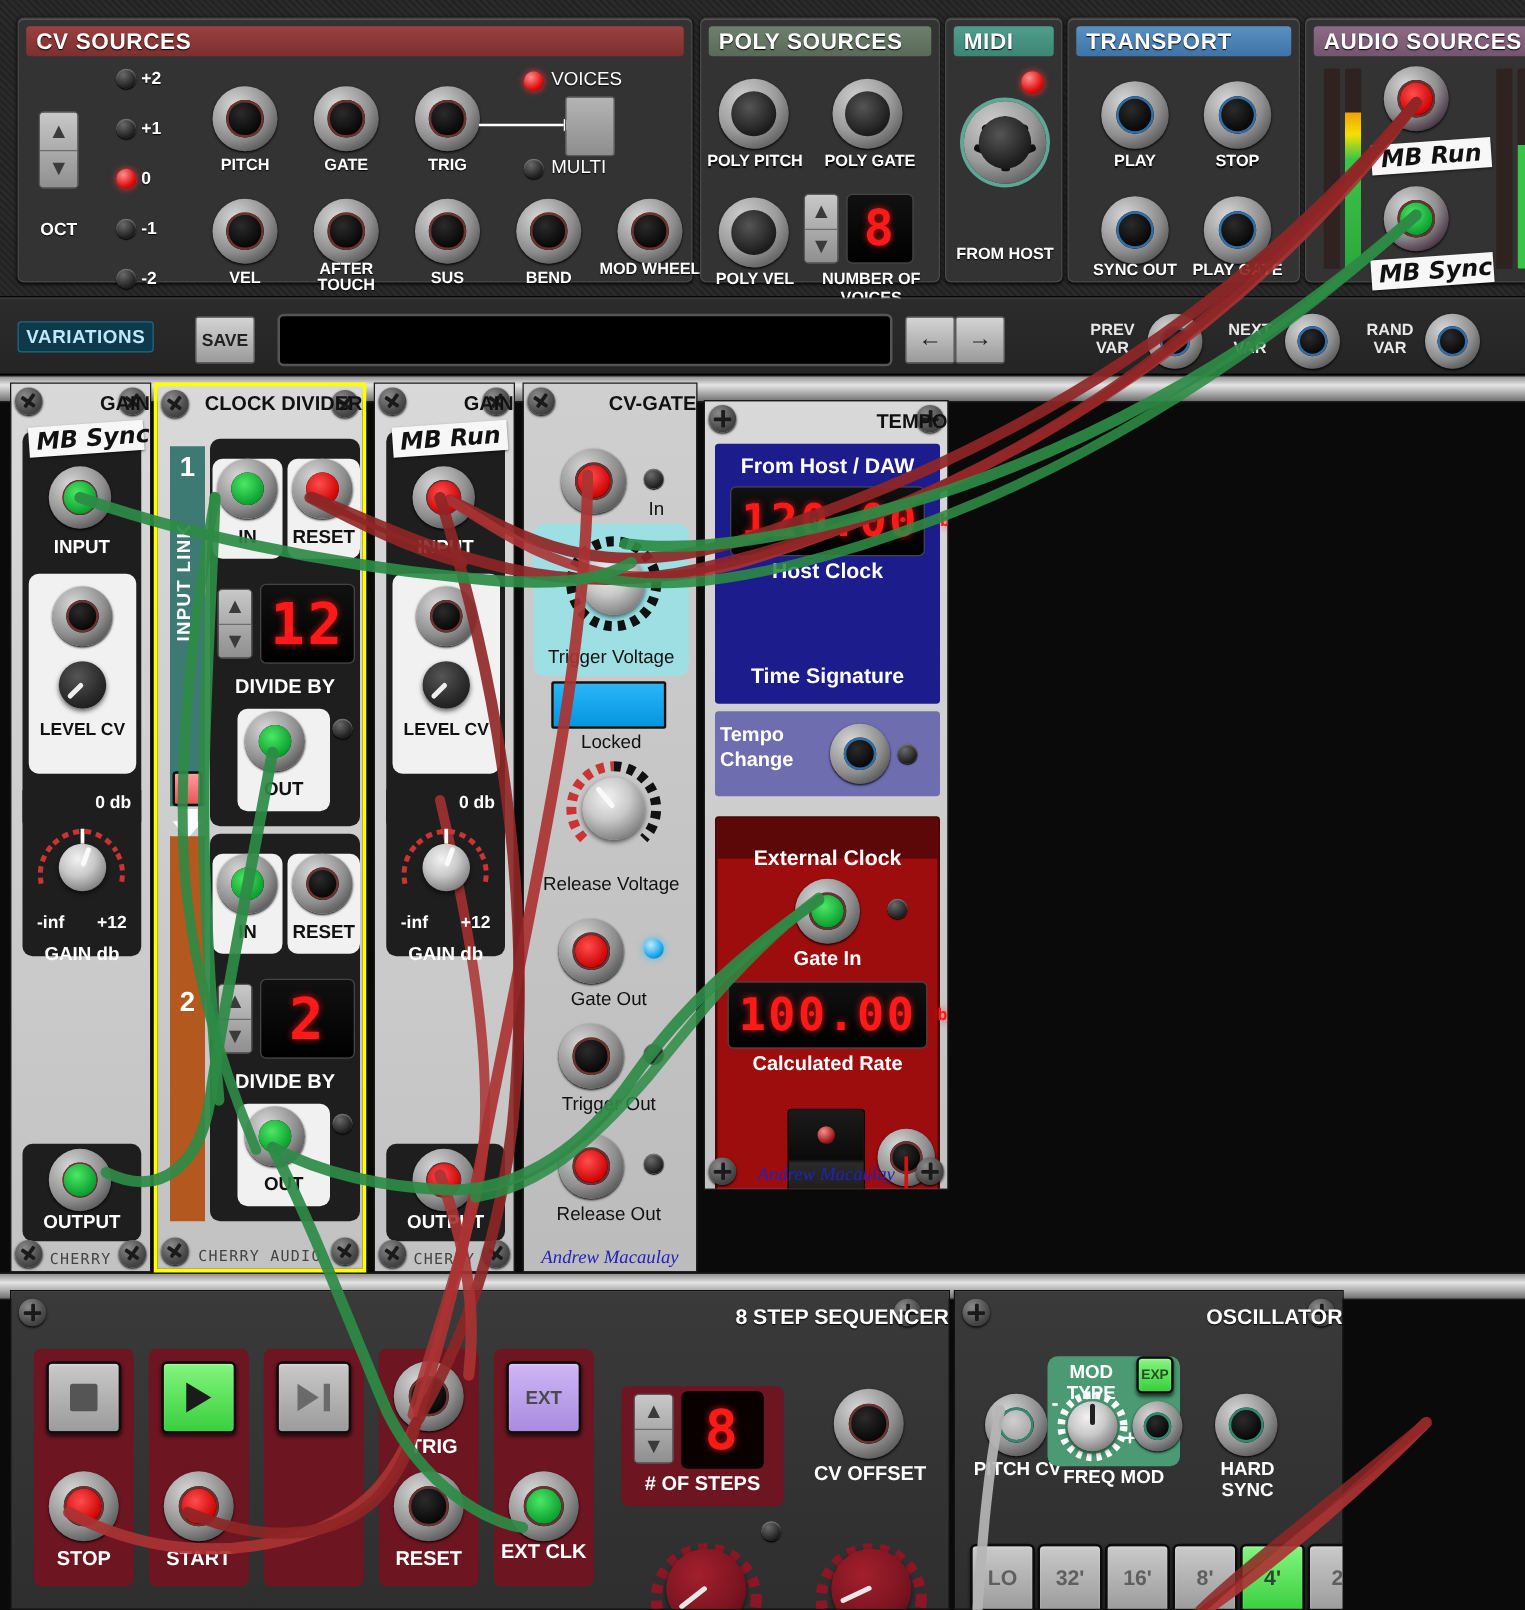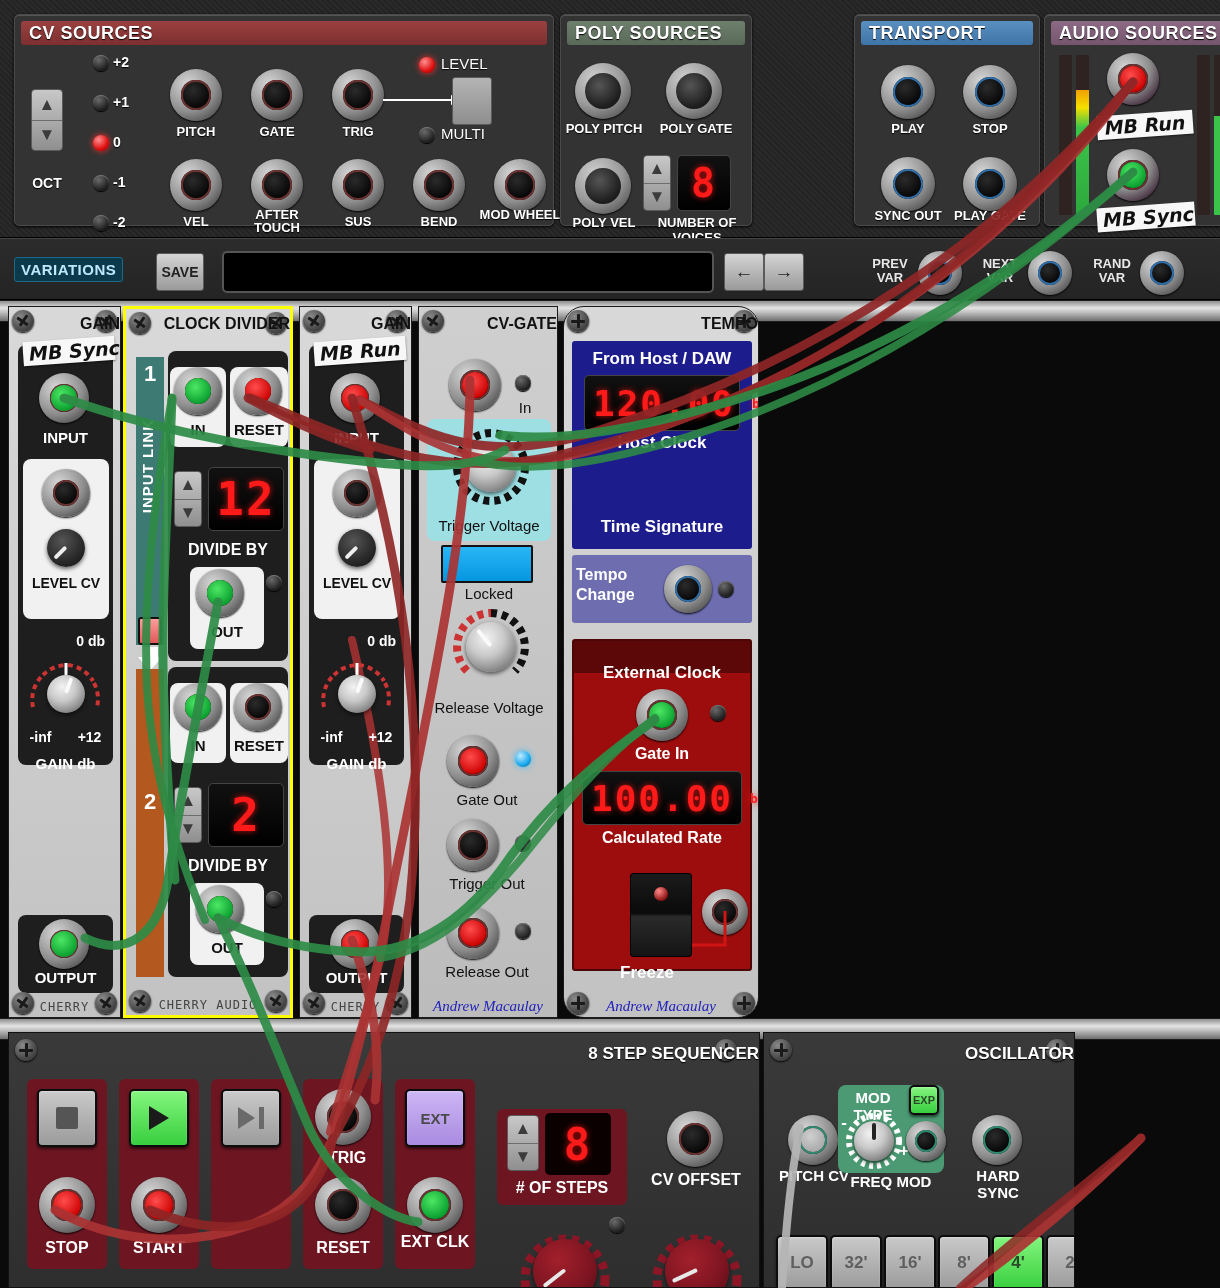"MIDI" div.panel { html: none -> <div> <div>MIDI</div> <div></div> <div> <div></div> <div></div> <div></div> <div></div> <div></div> <div></div> </div> <div>FROM HOST</div> </div> }
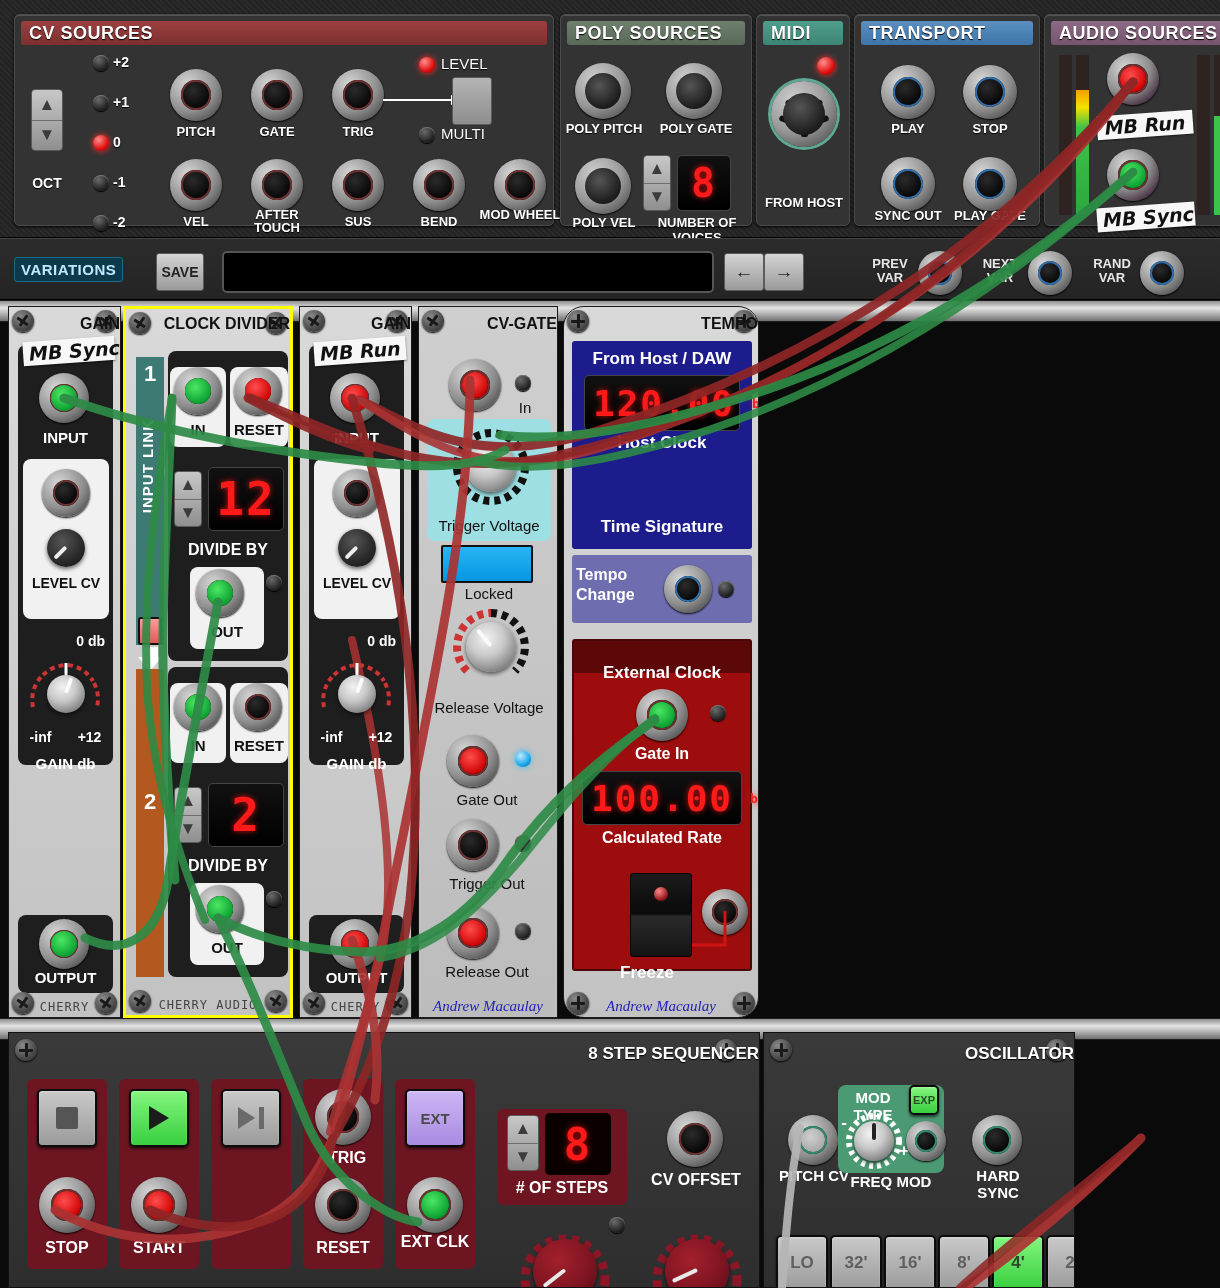"LEVEL" div.jlabel { text: LEVEL -> VOICES }
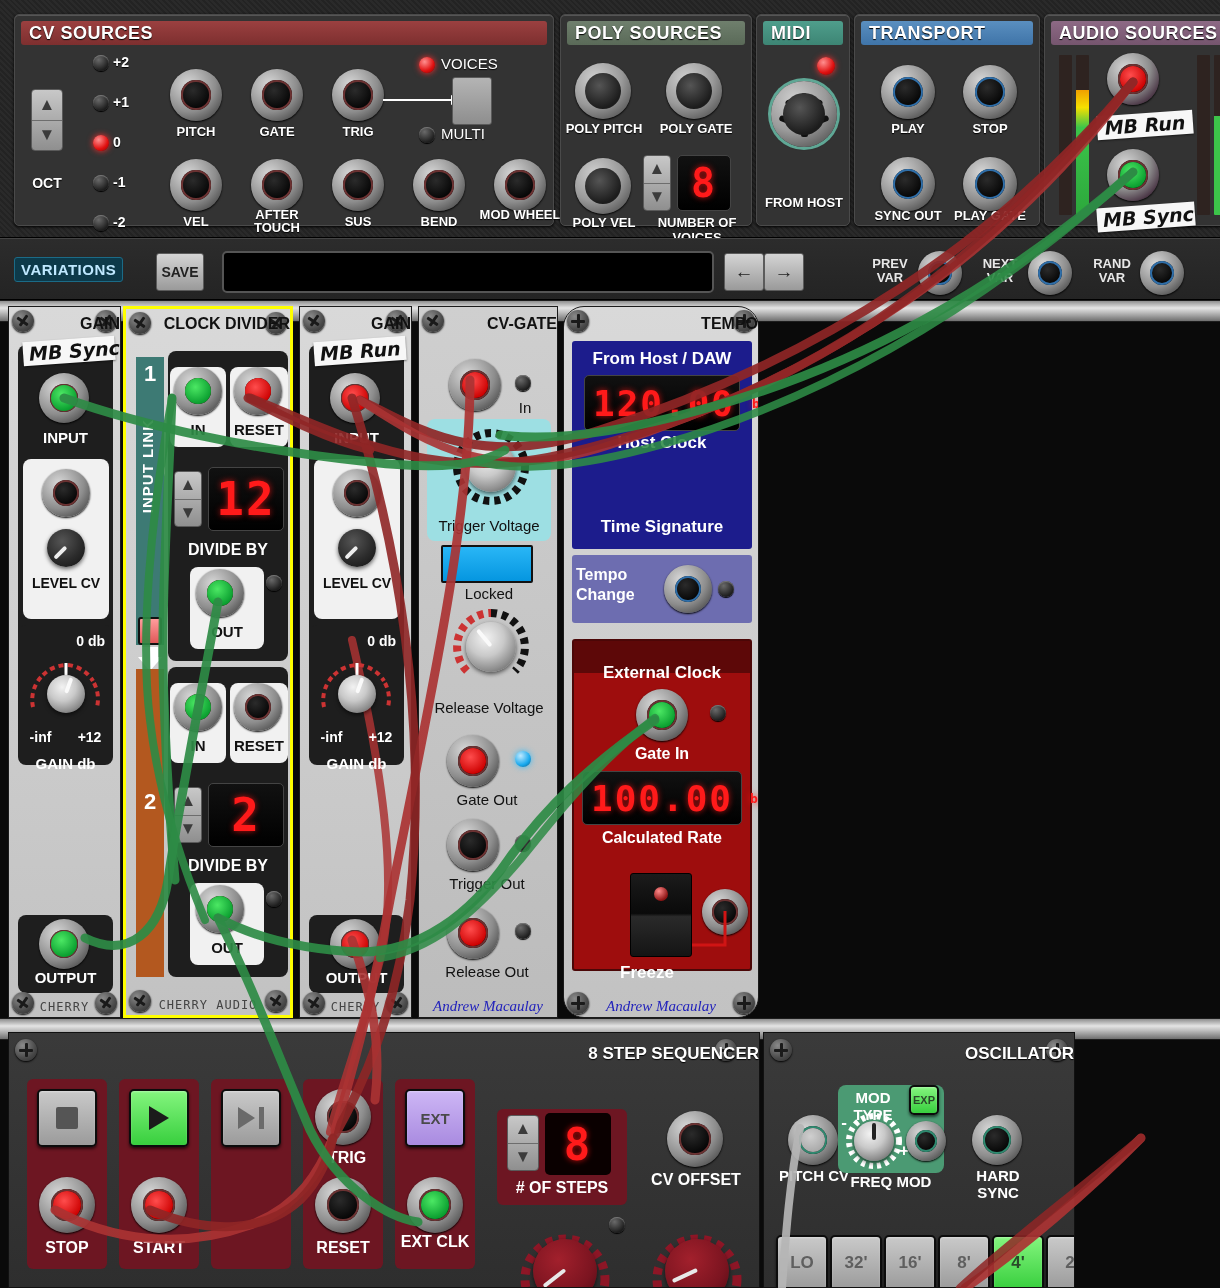"TEMPO" div.module { border-radius: 21px -> none; height: 712px -> 632px; top: 6px -> 20px }
